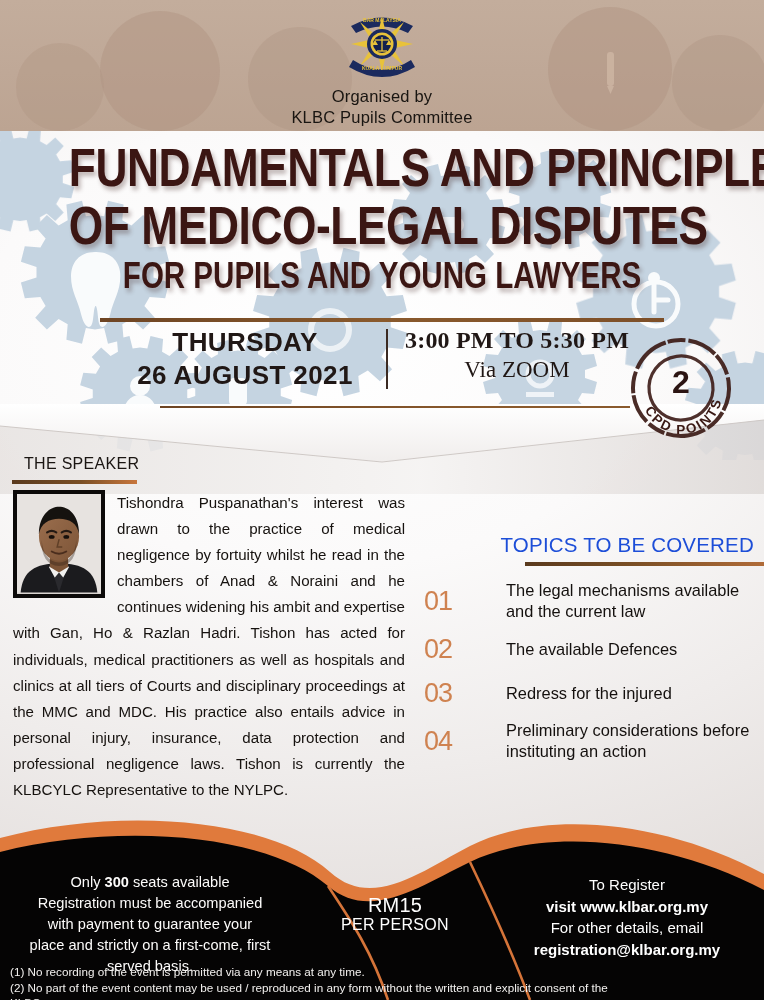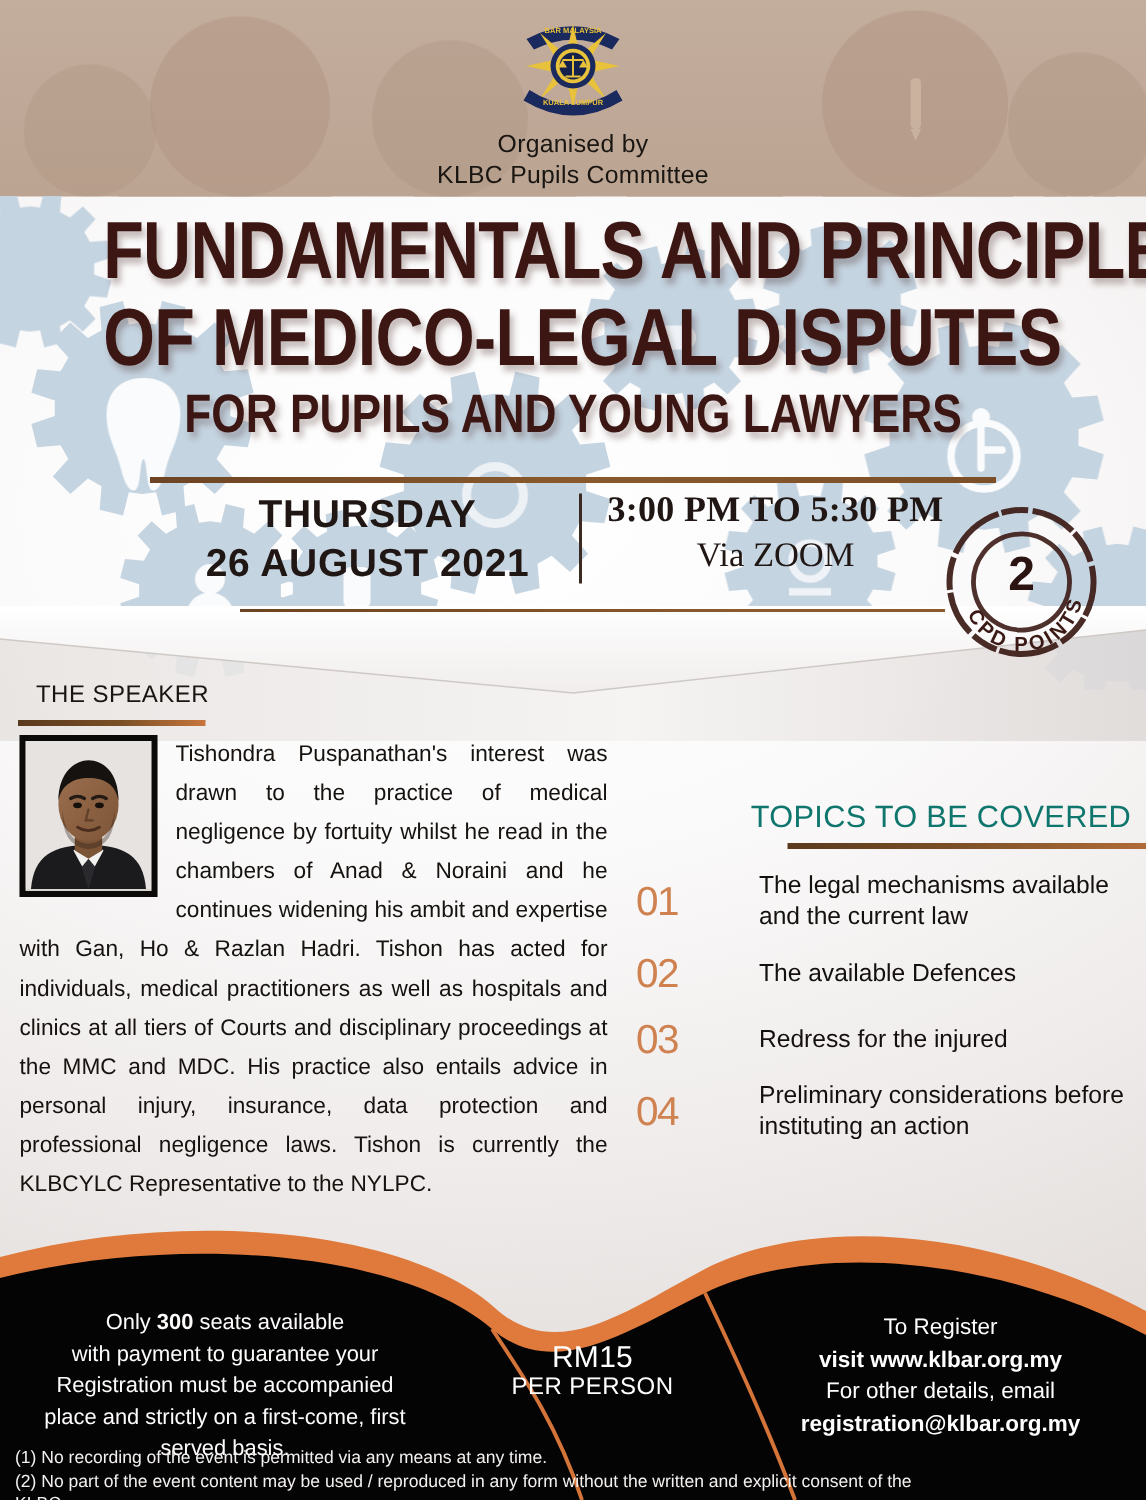"TOPICS TO BE COVERED" .topics-head { color: #0f766e -> #1d4ed8 }
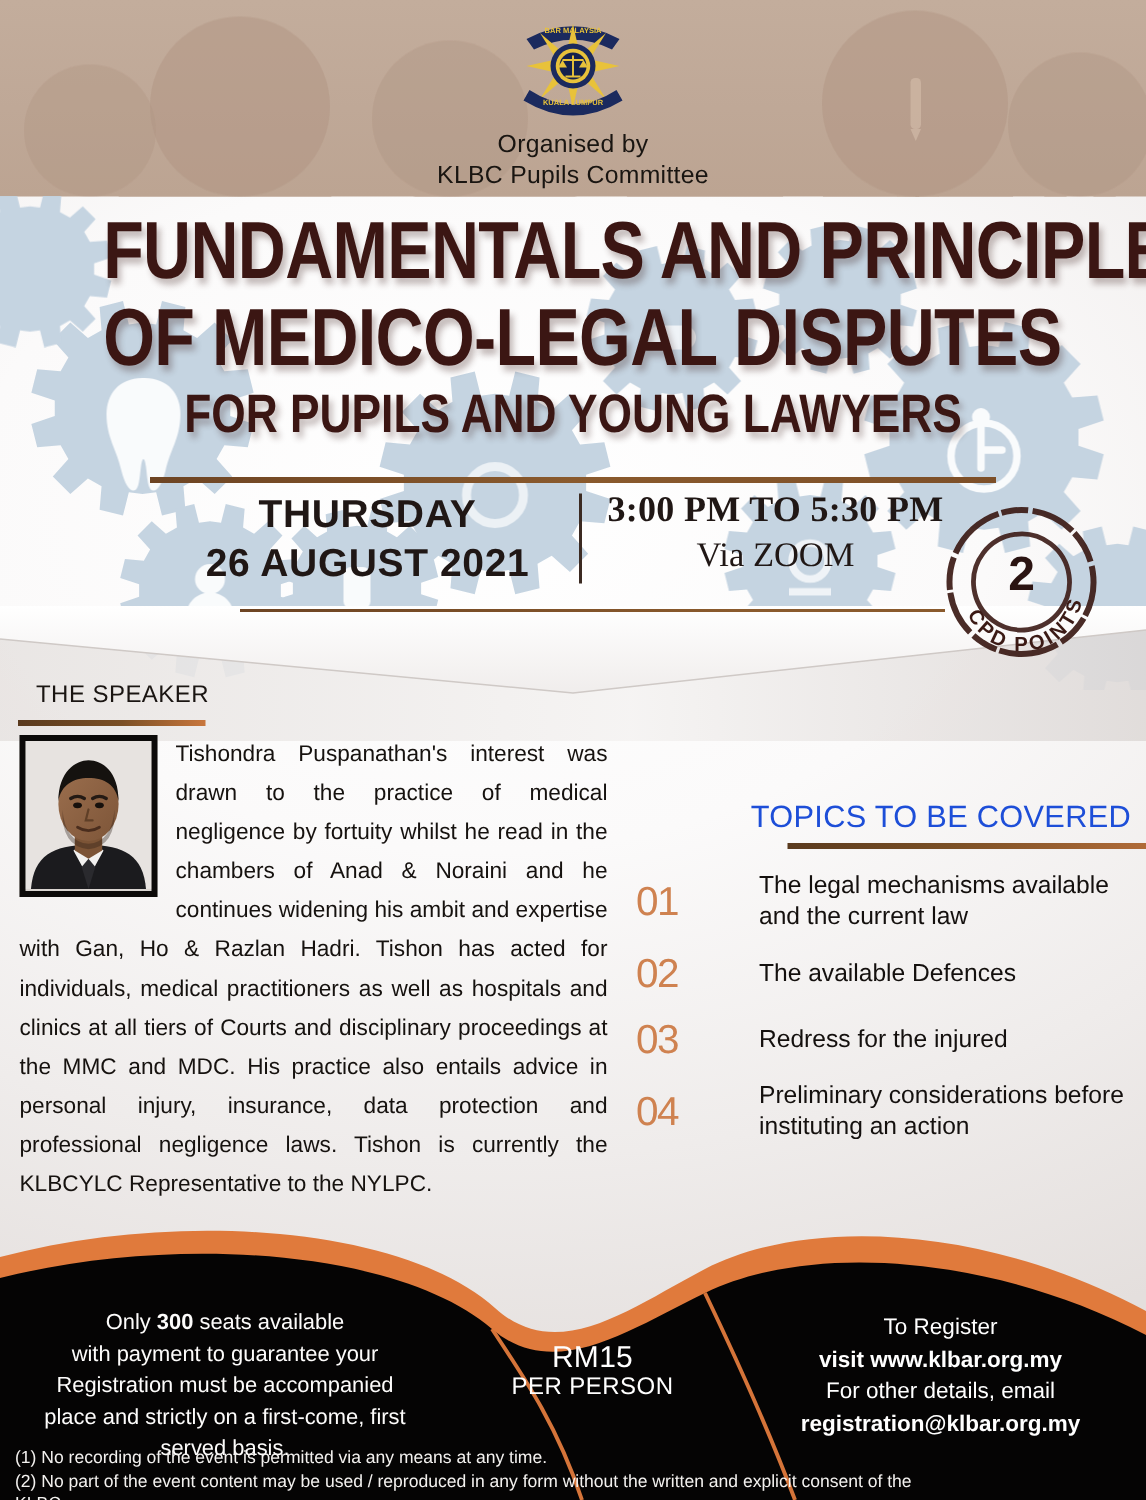"with payment to guarantee your" div { order: before "Registration must be accompanied" -> after "Registration must be accompanied" }
